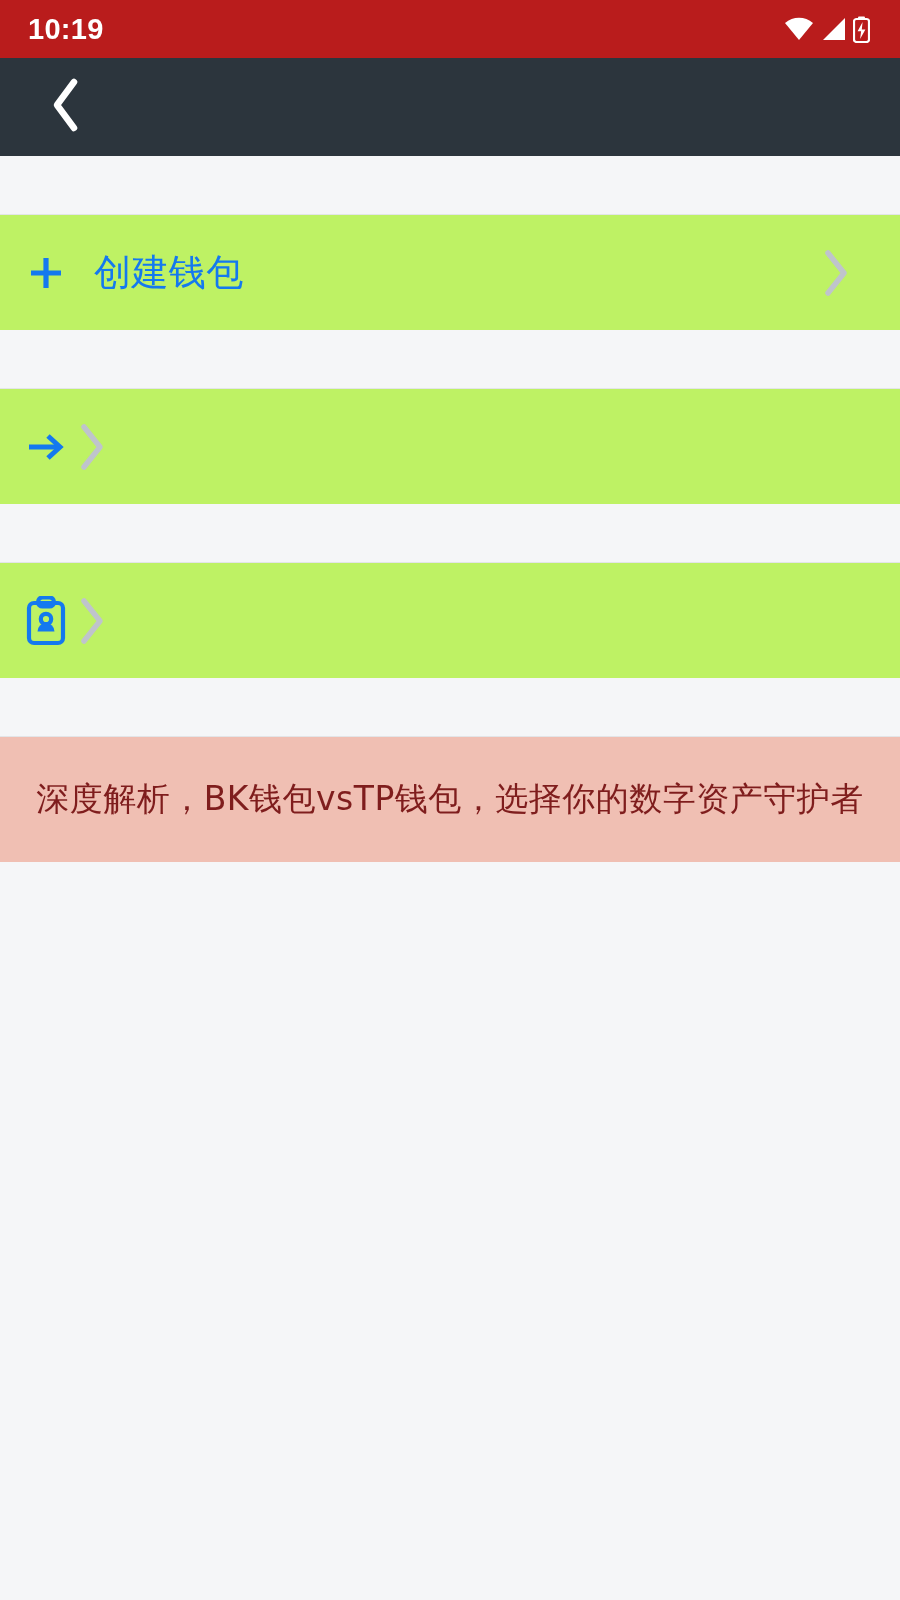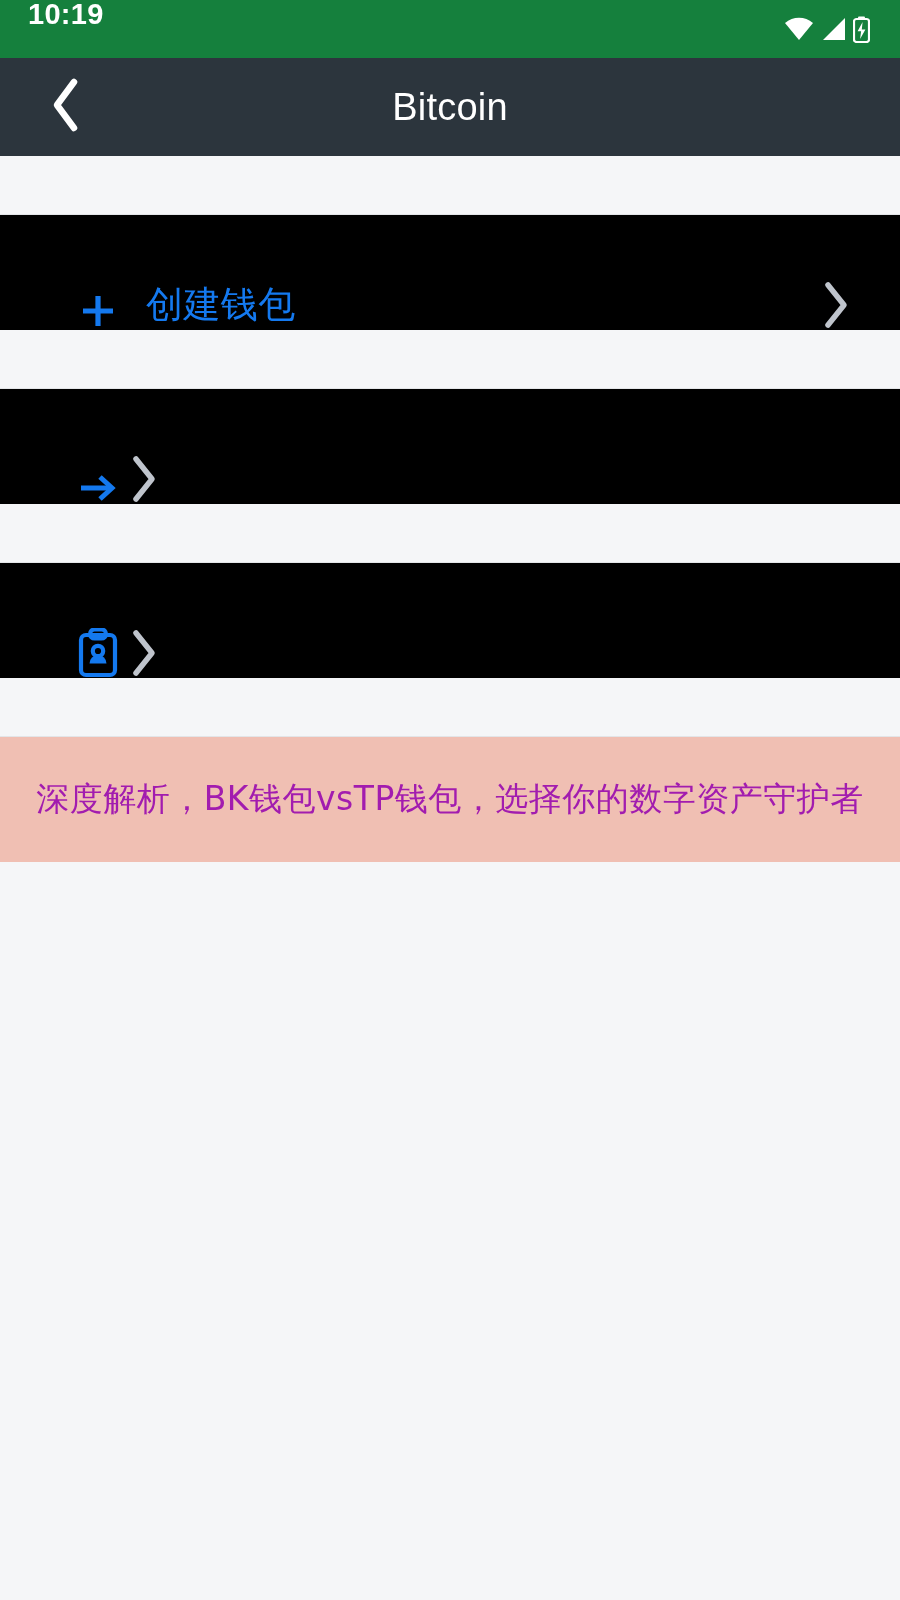"10:19" .status-bar { align-items: none -> center; background: #15803d -> #b91c1c }
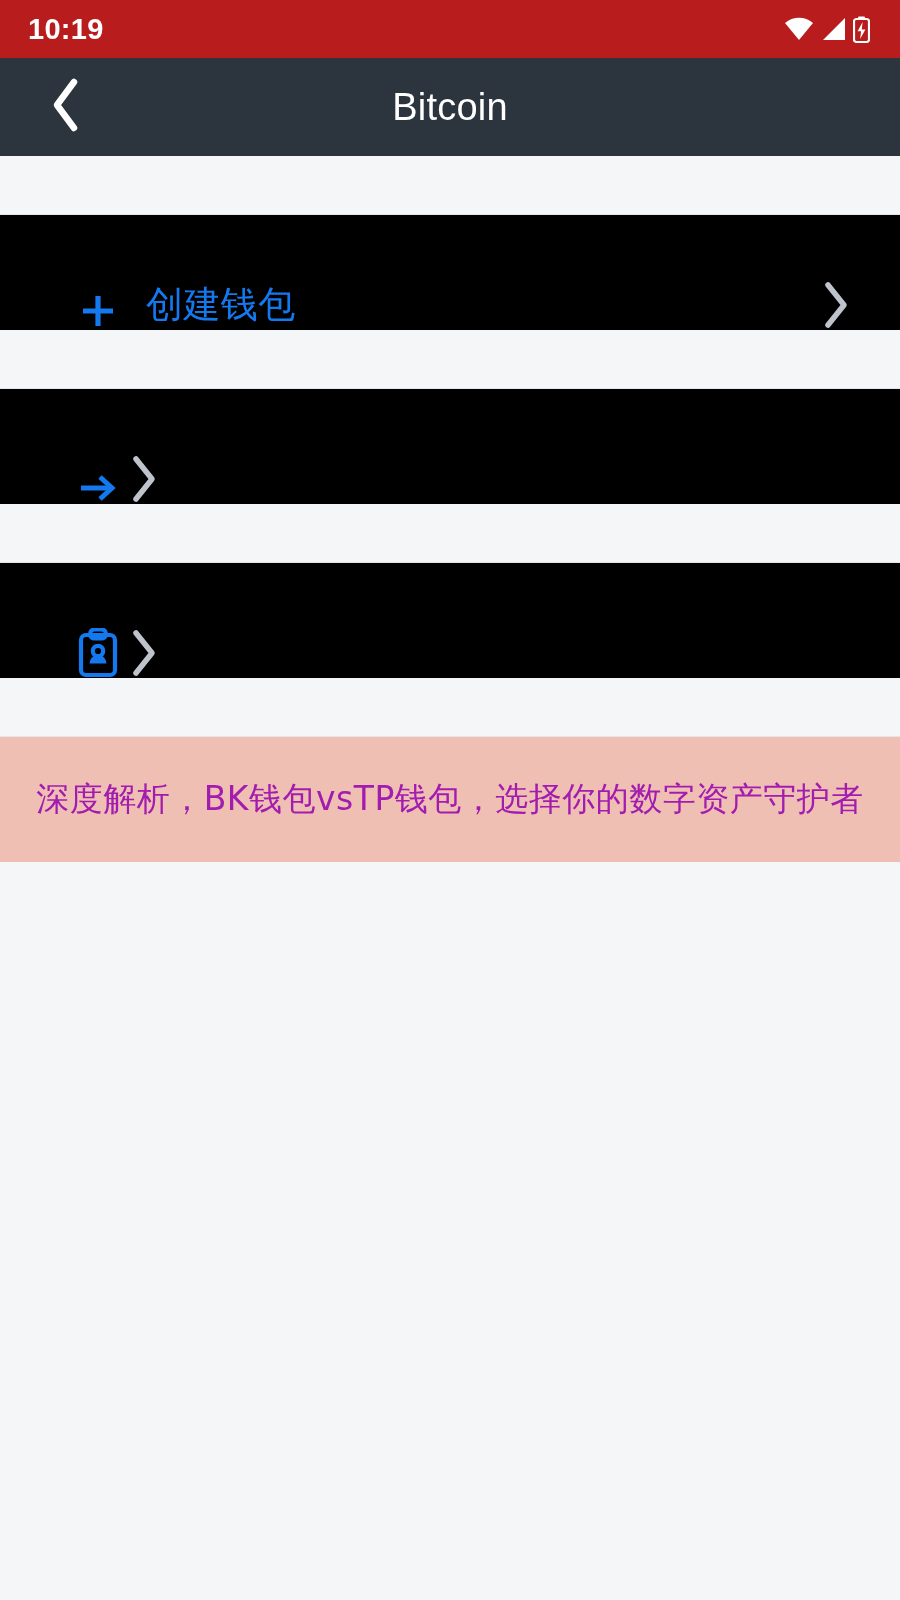"Bitcoin" div.app-title { html: <div>Bitcoin</div> -> none }
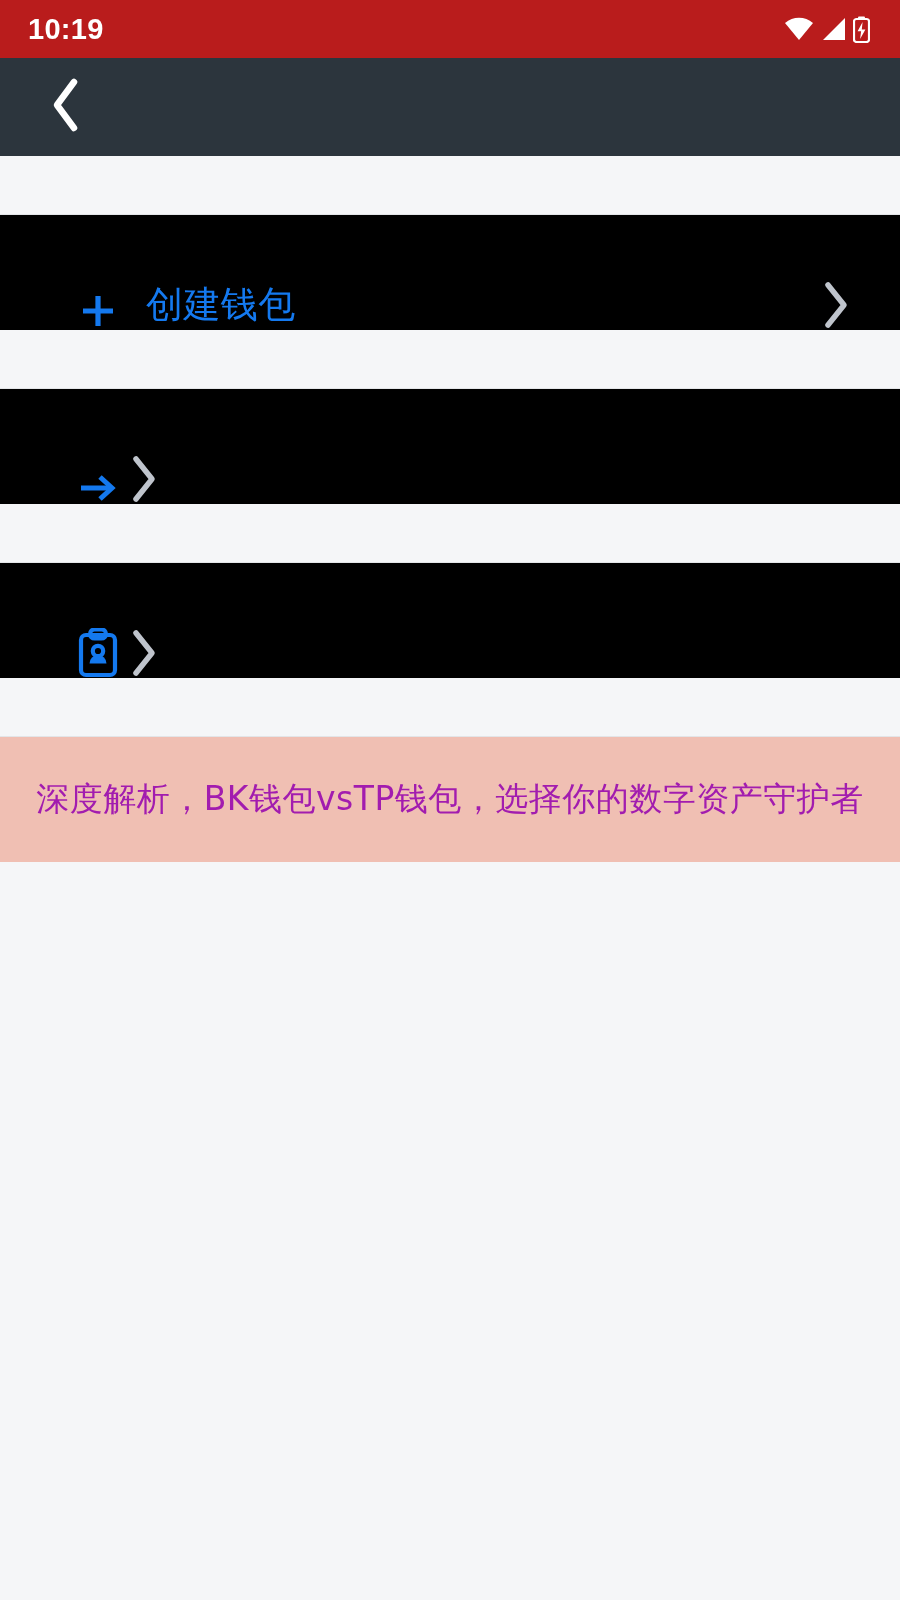"创建钱包" .list-row { align-items: flex-end -> center; background: #000000 -> #bef264; padding: 0 44px 0 72px -> 0 44px 0 20px }
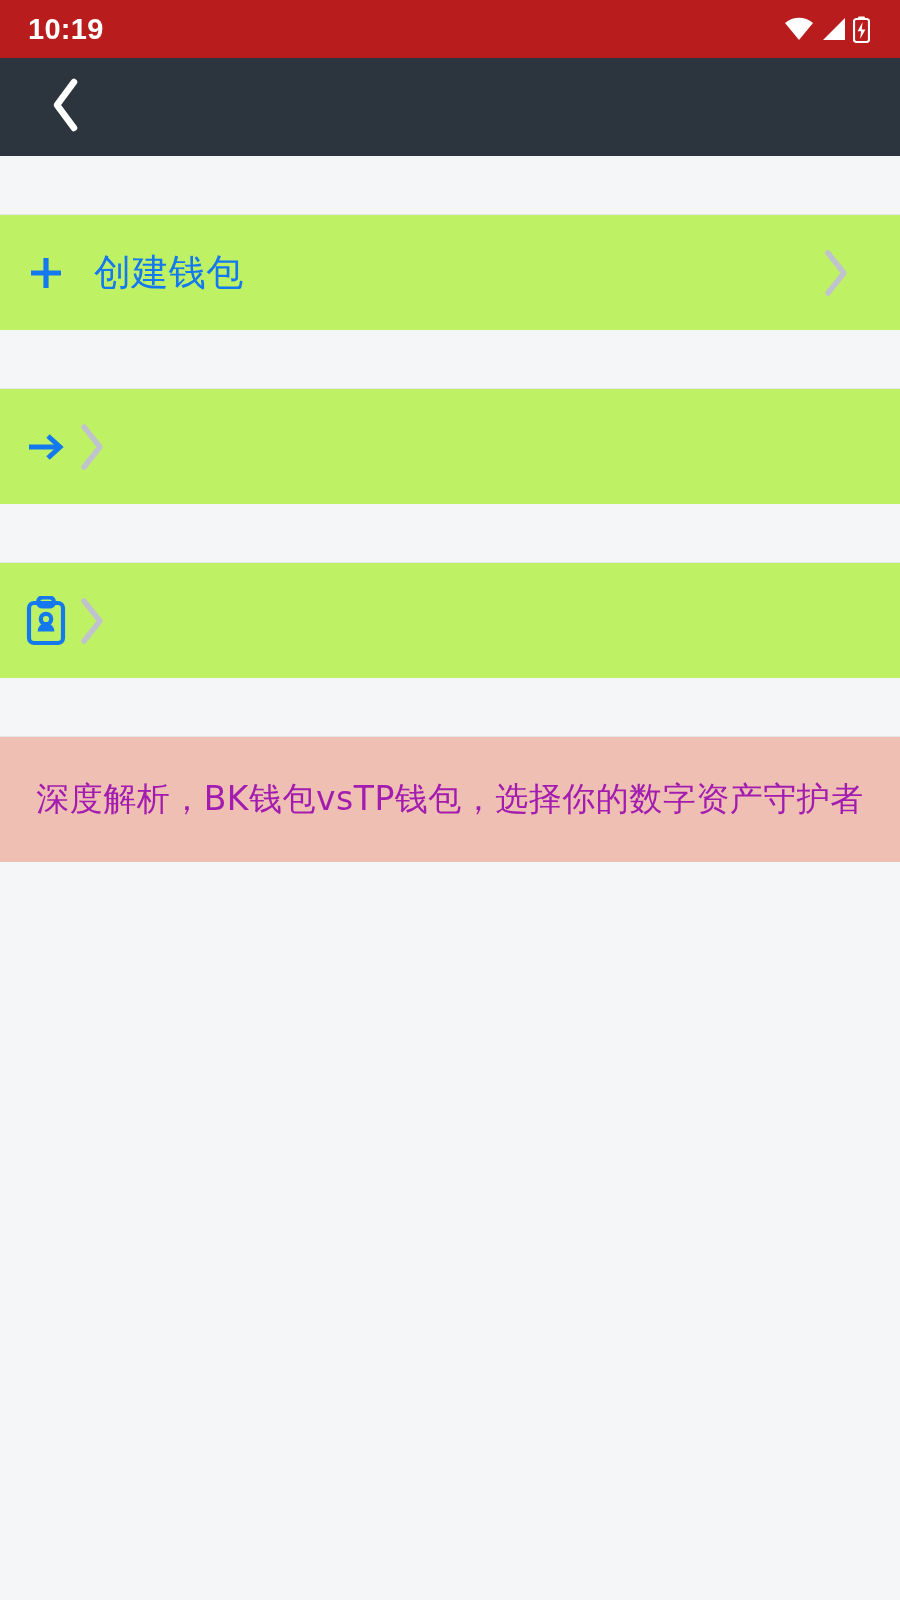"深度解析，BK钱包vsTP钱包，选择你的数字资产守护者" div.promo-text { color: #a21caf -> #7f1d1d }
